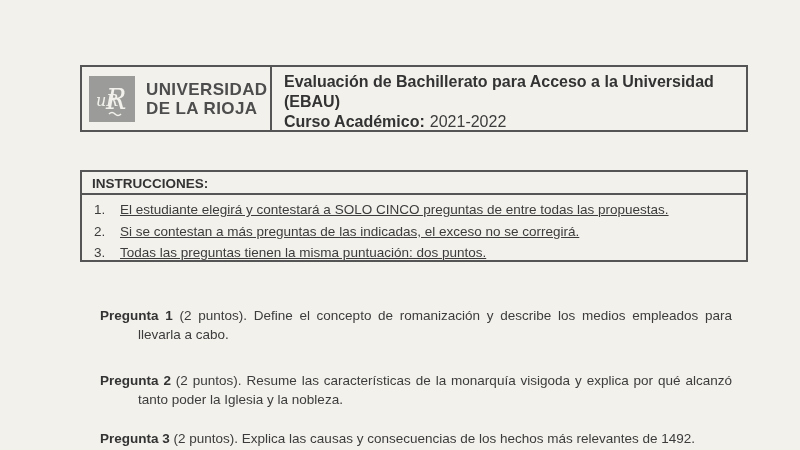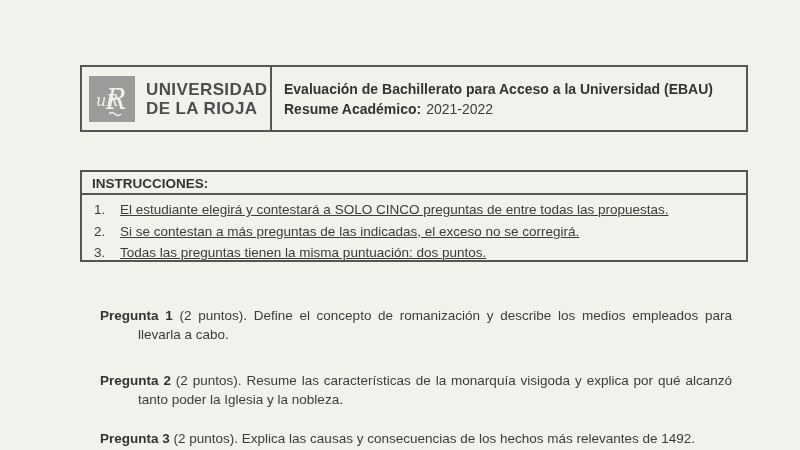"Evaluación de Bachillerato para Acceso" .header-right { font-size: 14px -> 16px; justify-content: center -> flex-start }
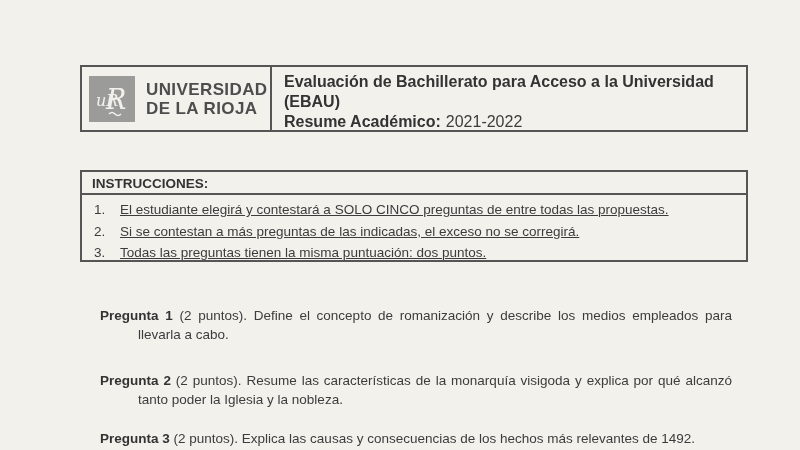"Resume Académico:" b { text: Resume -> Curso }
